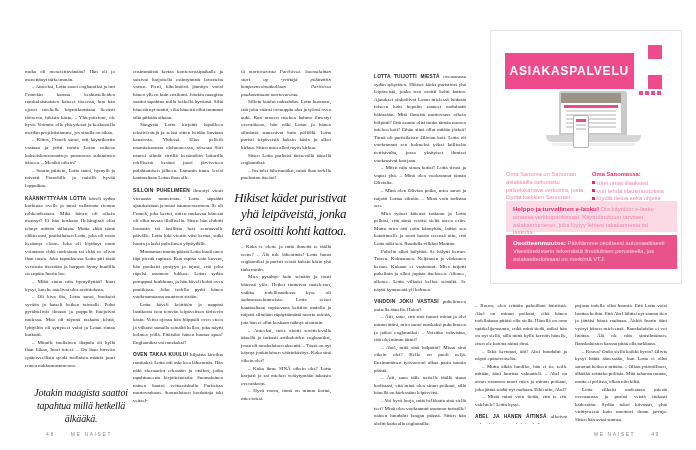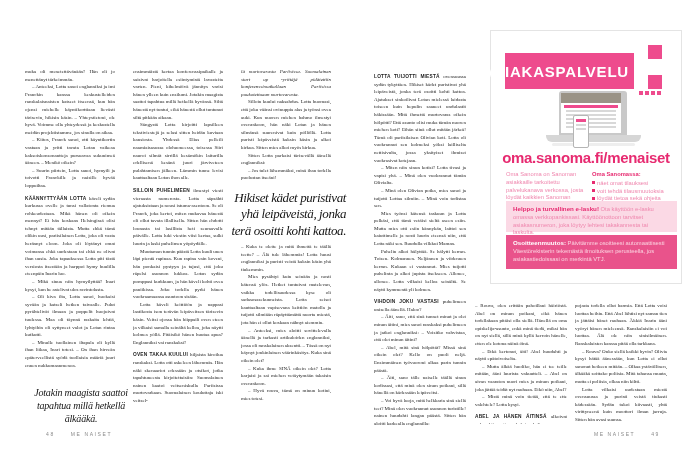"ASIAKASPALVELU" #service-band span { font-size: 15px -> 12px }
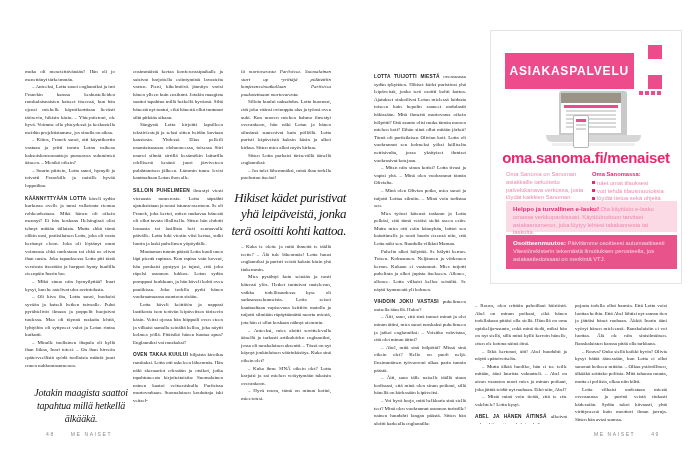"oma.sanoma.fi/menaiset" div { html: <div>oma.sanoma.fi/menaiset</div> -> none }
